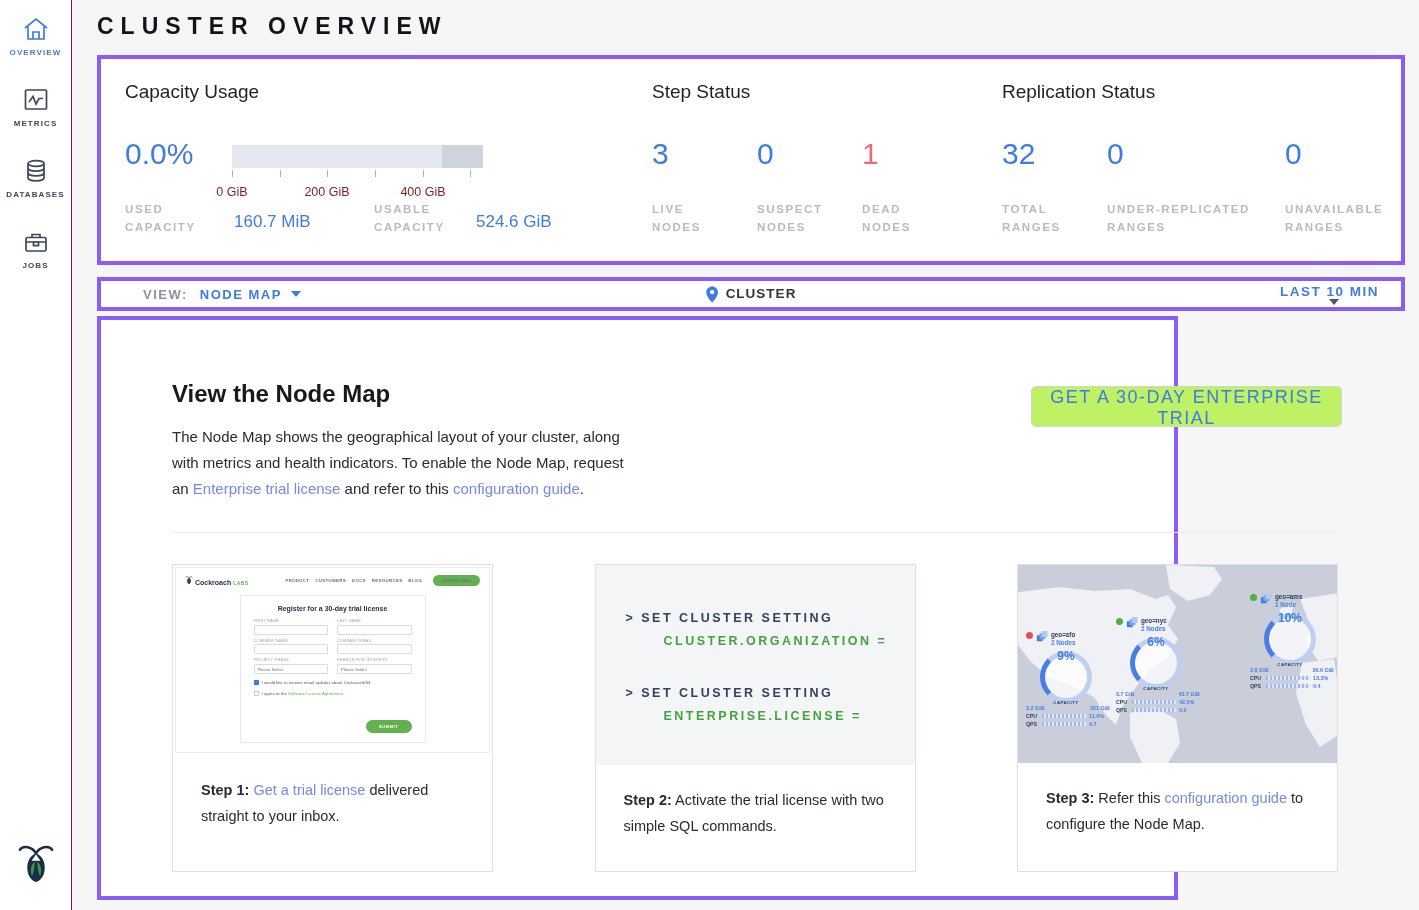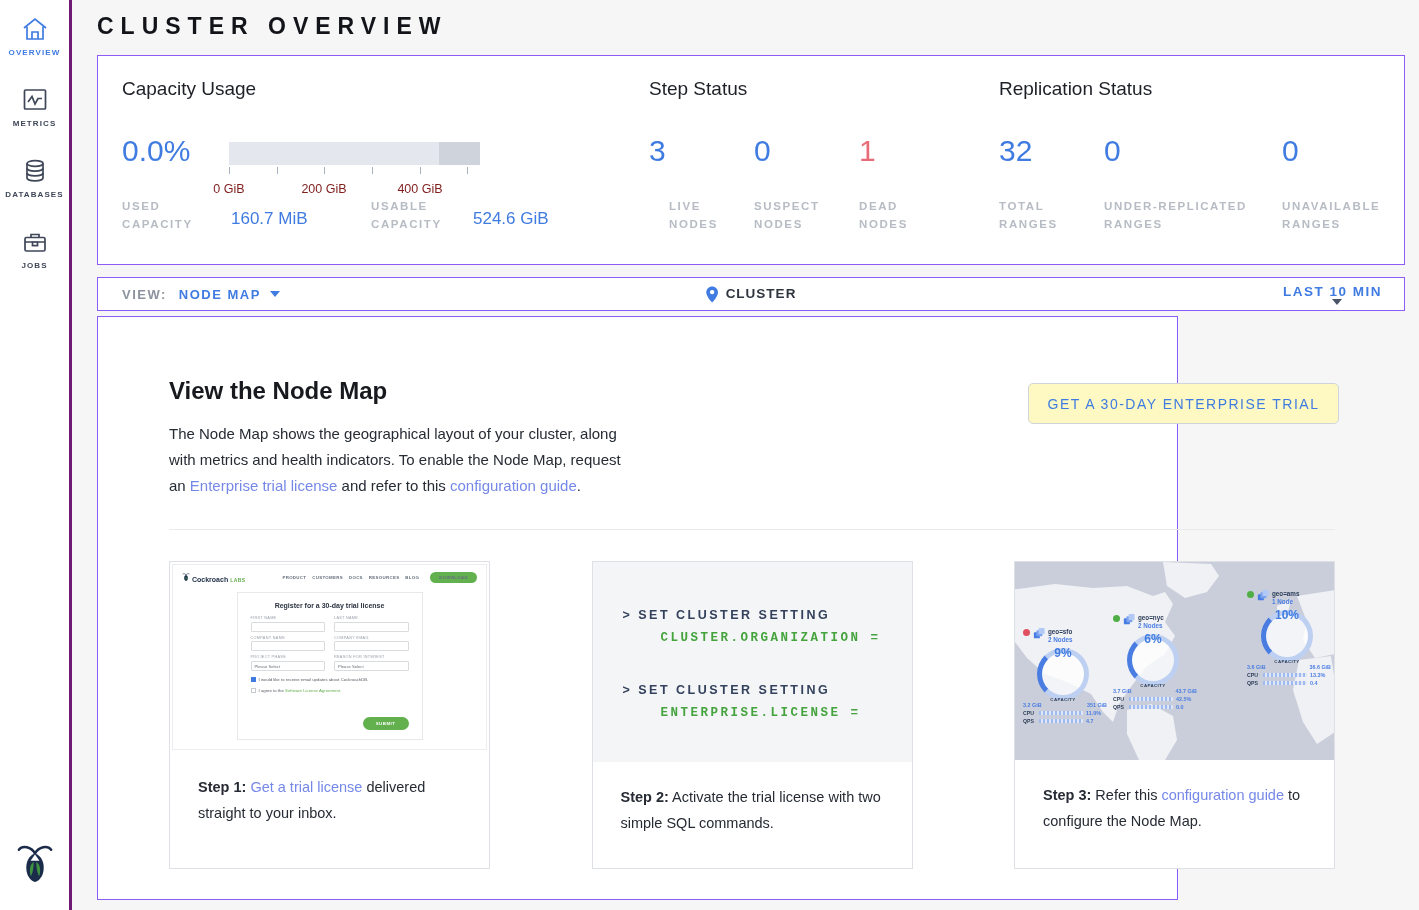"OVERVIEW" .sidebar { border-right: 3px solid #701a75 -> 1px solid #701a75 }
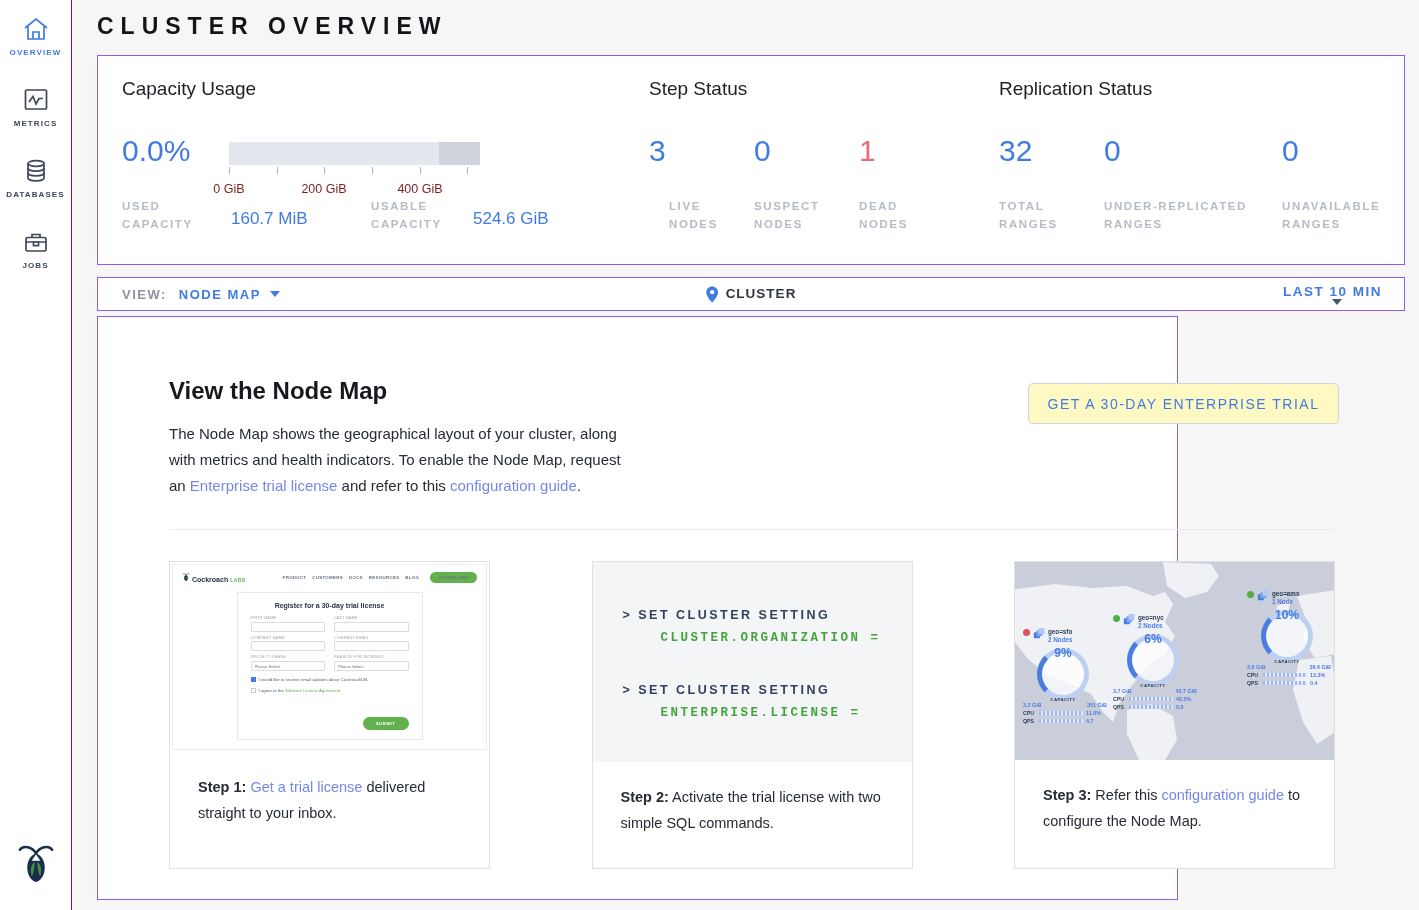"Capacity Usage" .panel { border: 1px solid #8b5cf6 -> 4px solid #8b5cf6; padding-left: none -> 18px }
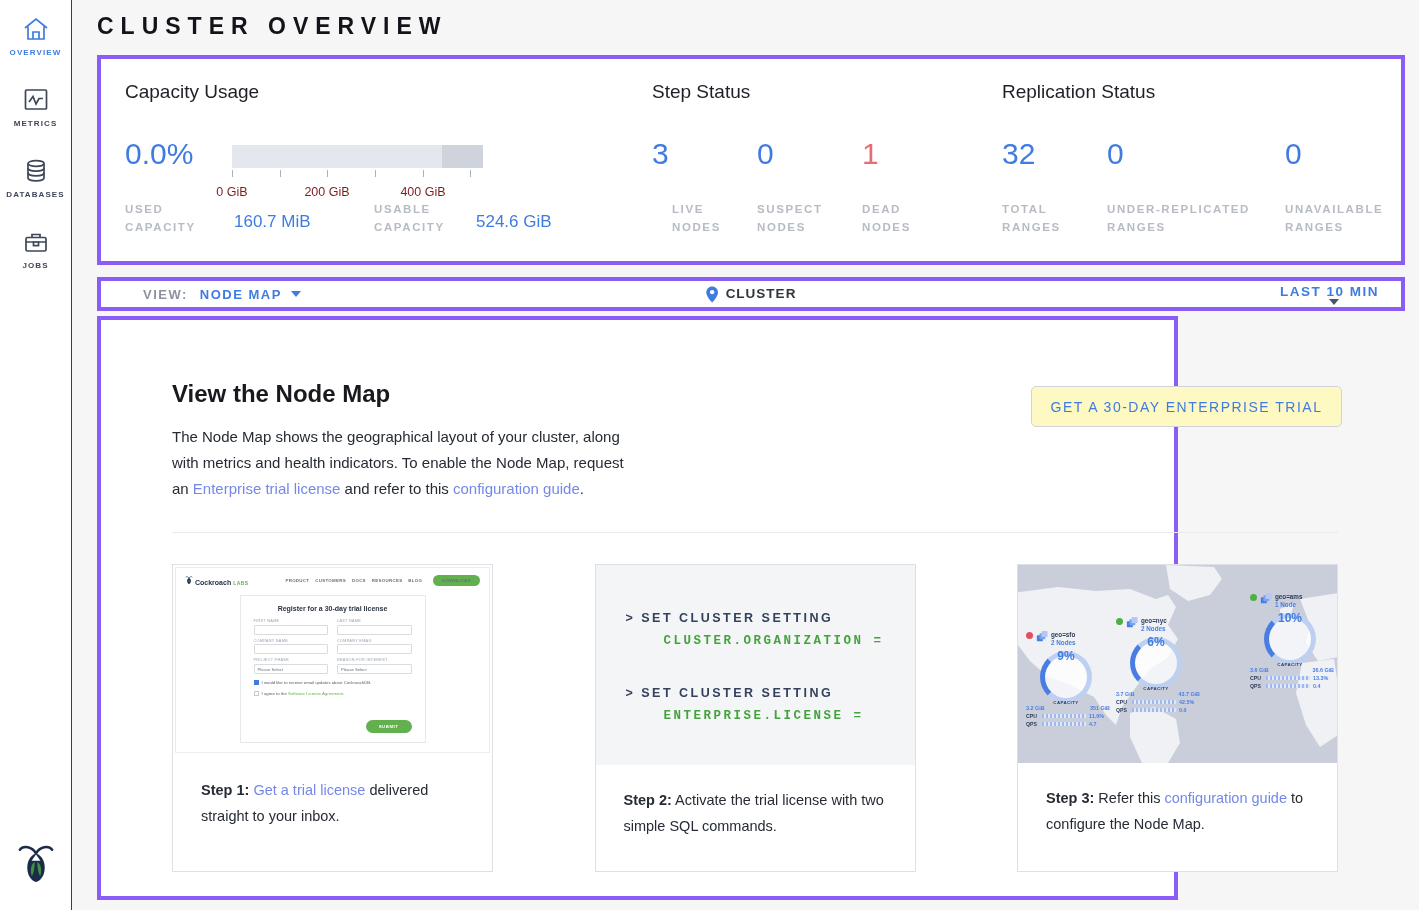"LIVE NODES" div.stat-label { left: 571px -> 551px }
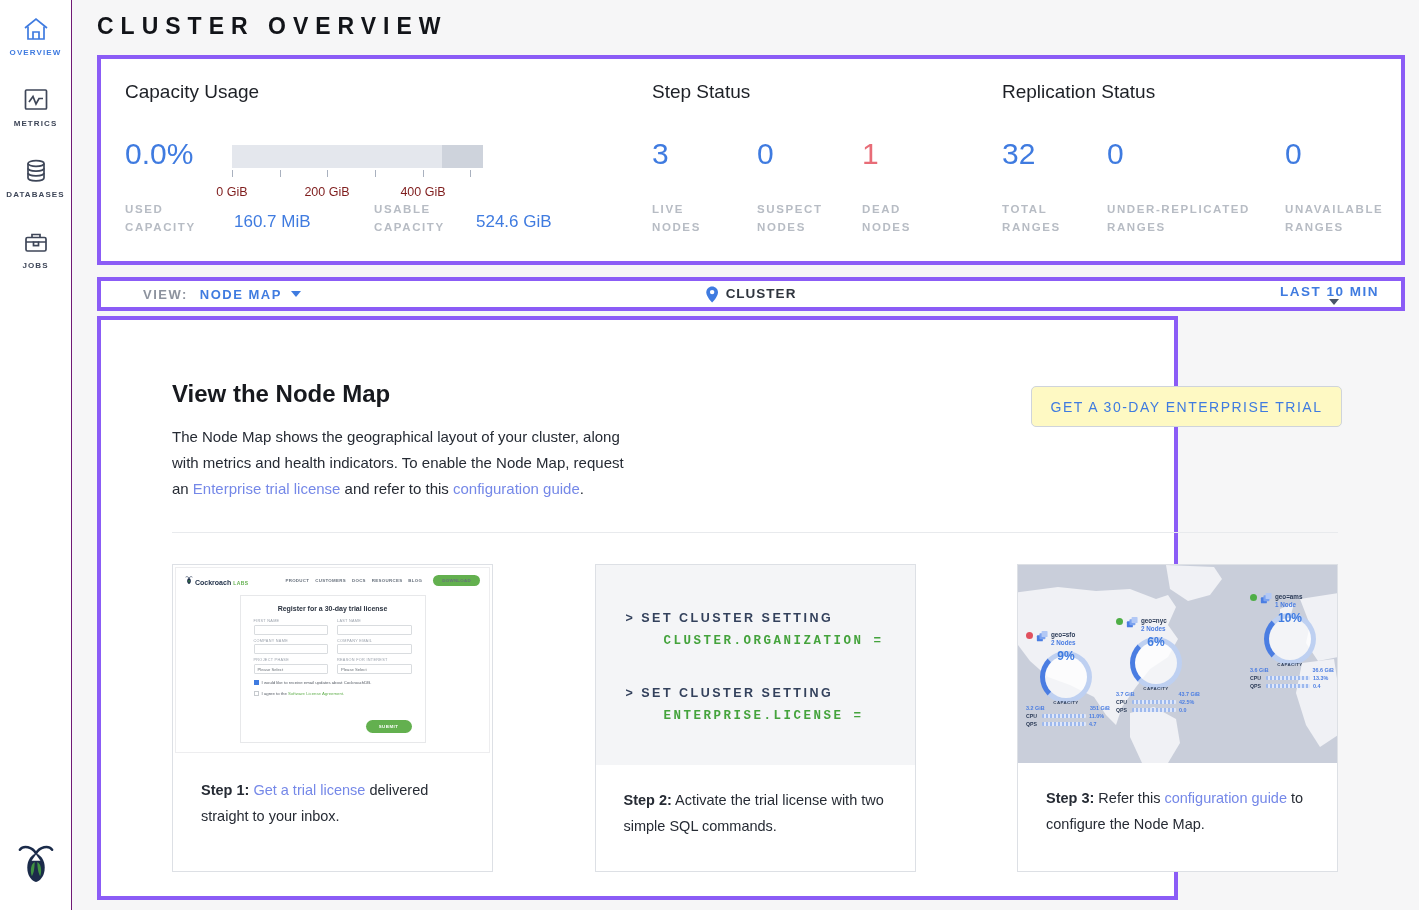"GET A 30-DAY ENTERPRISE TRIAL" .trial-btn { background: #fef9c3 -> #bef264; font-size: 14px -> 18px }
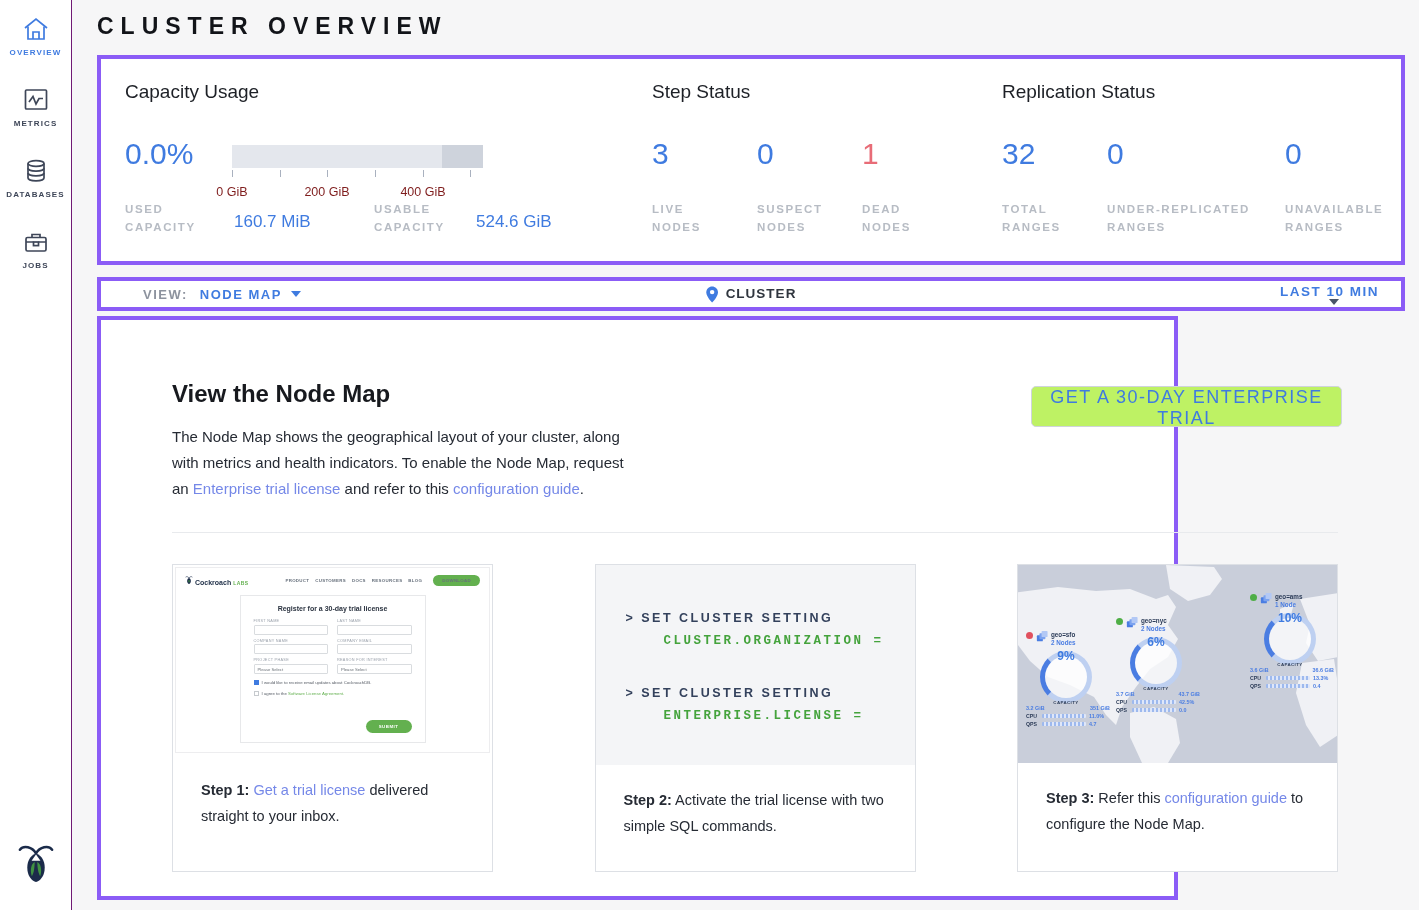"CLUSTER.ORGANIZATION =" .code-setting { font-family: Liberation Mono, monospace -> none }
